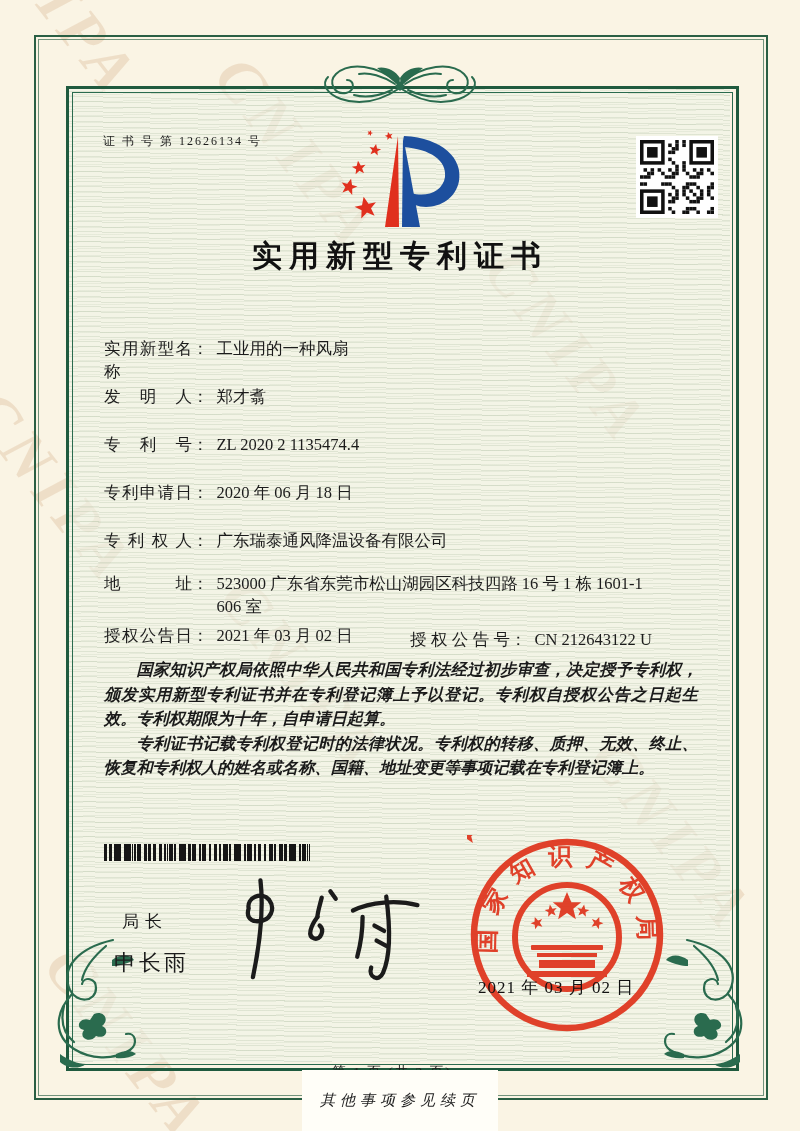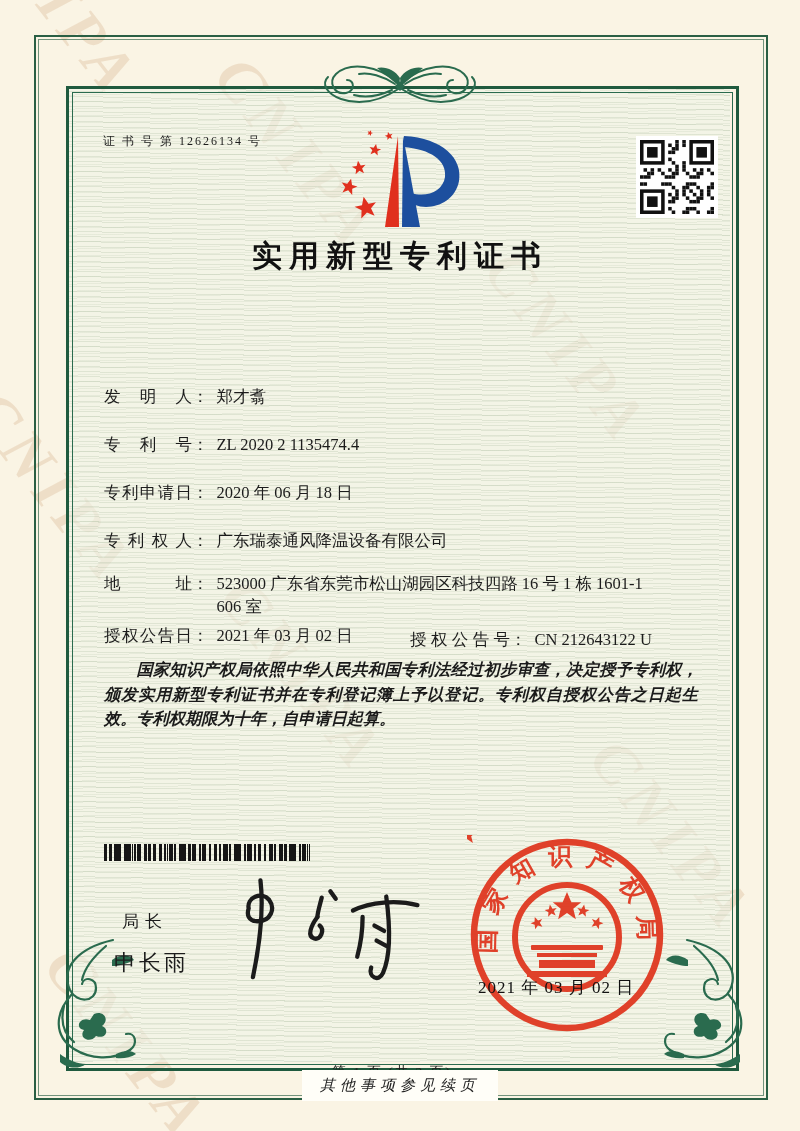"实用新型名称： 工业用的一种风扇" div.row { html: none -> <div> <span>实用新型名称</span><span>：</span><span>工业用的一种风扇</span> </div> }
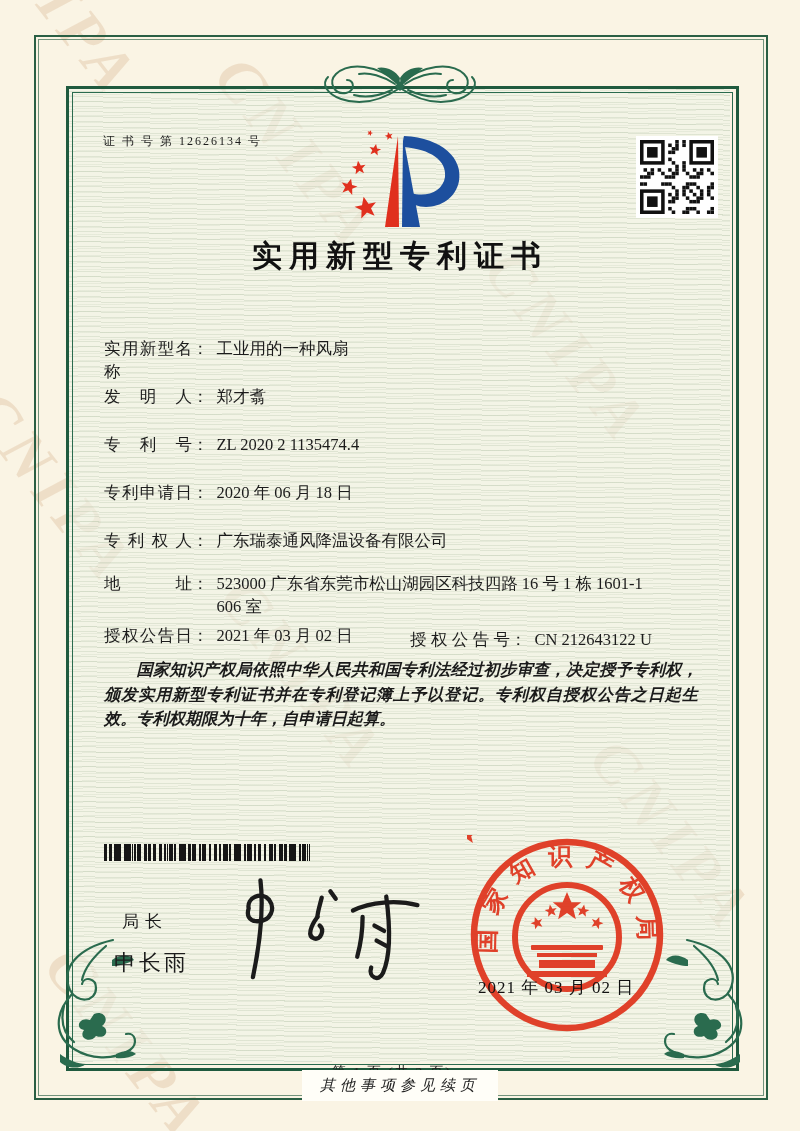"专利证书记载专利权登记时的法律状况。专利权的转移、质押、无效、终止、恢复和专利权" p { html: none -> <p>专利证书记载专利权登记时的法律状况。专利权的转移、质押、无效、终止、恢复和专利权人的姓名或名称、国籍、地址变更等事项记载在专利登记簿上。</p> }
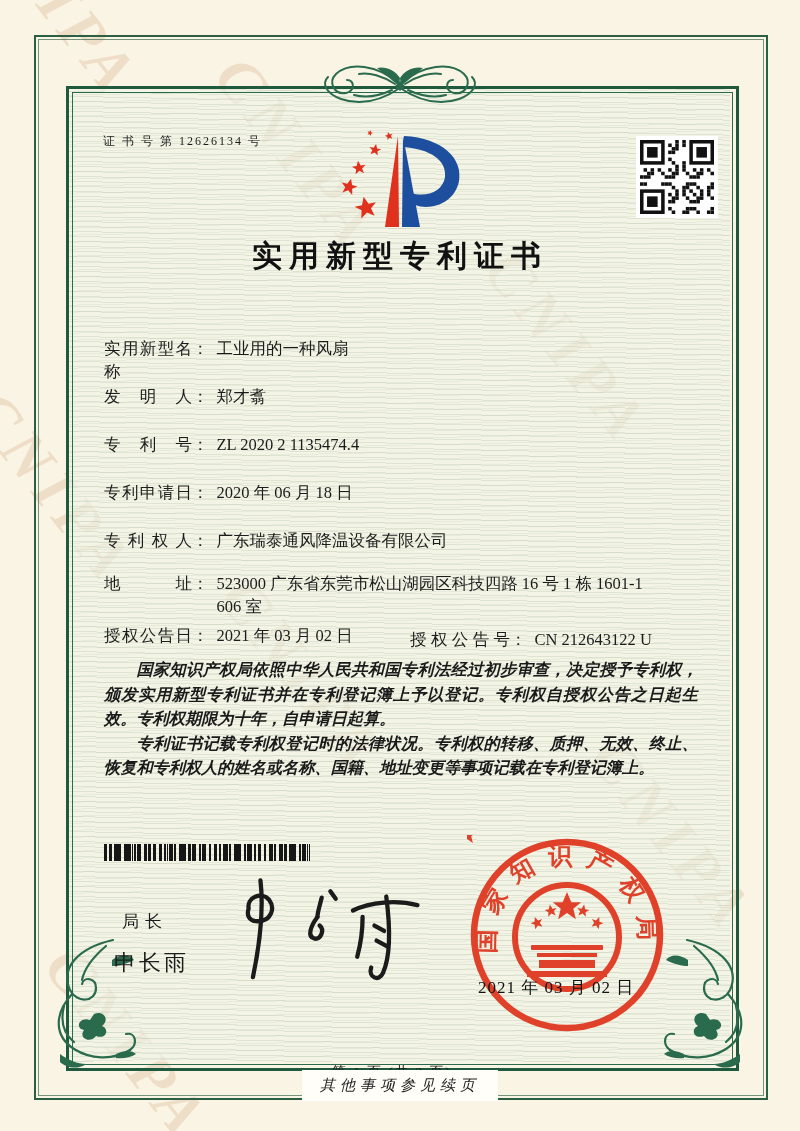"其他事项参见续页" .note-box { padding: 6px 18px -> 21px 18px }
